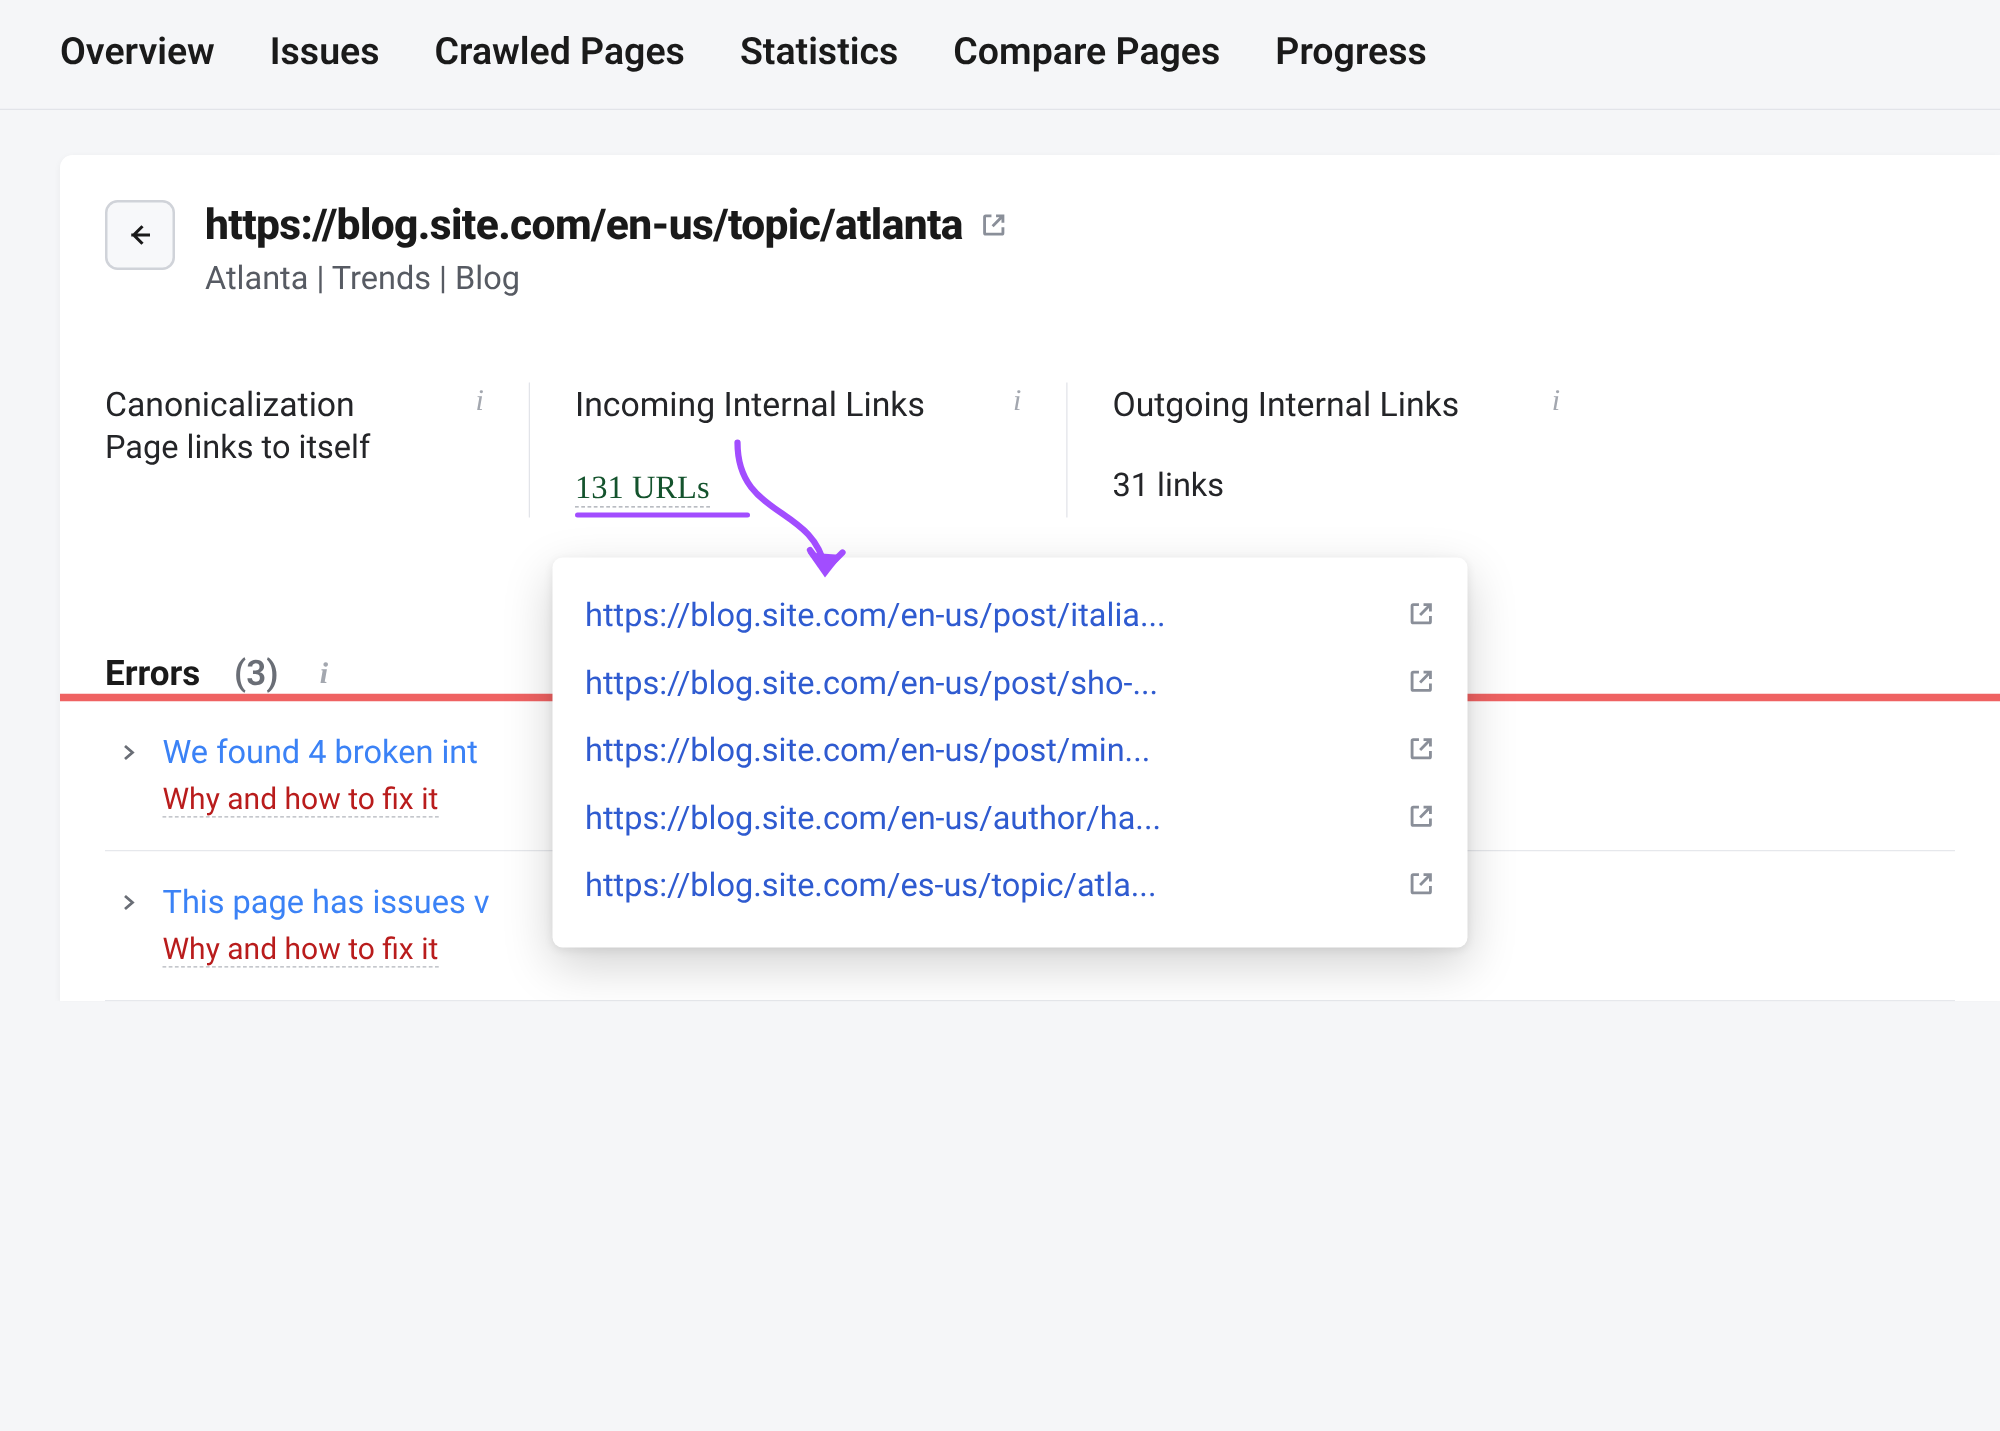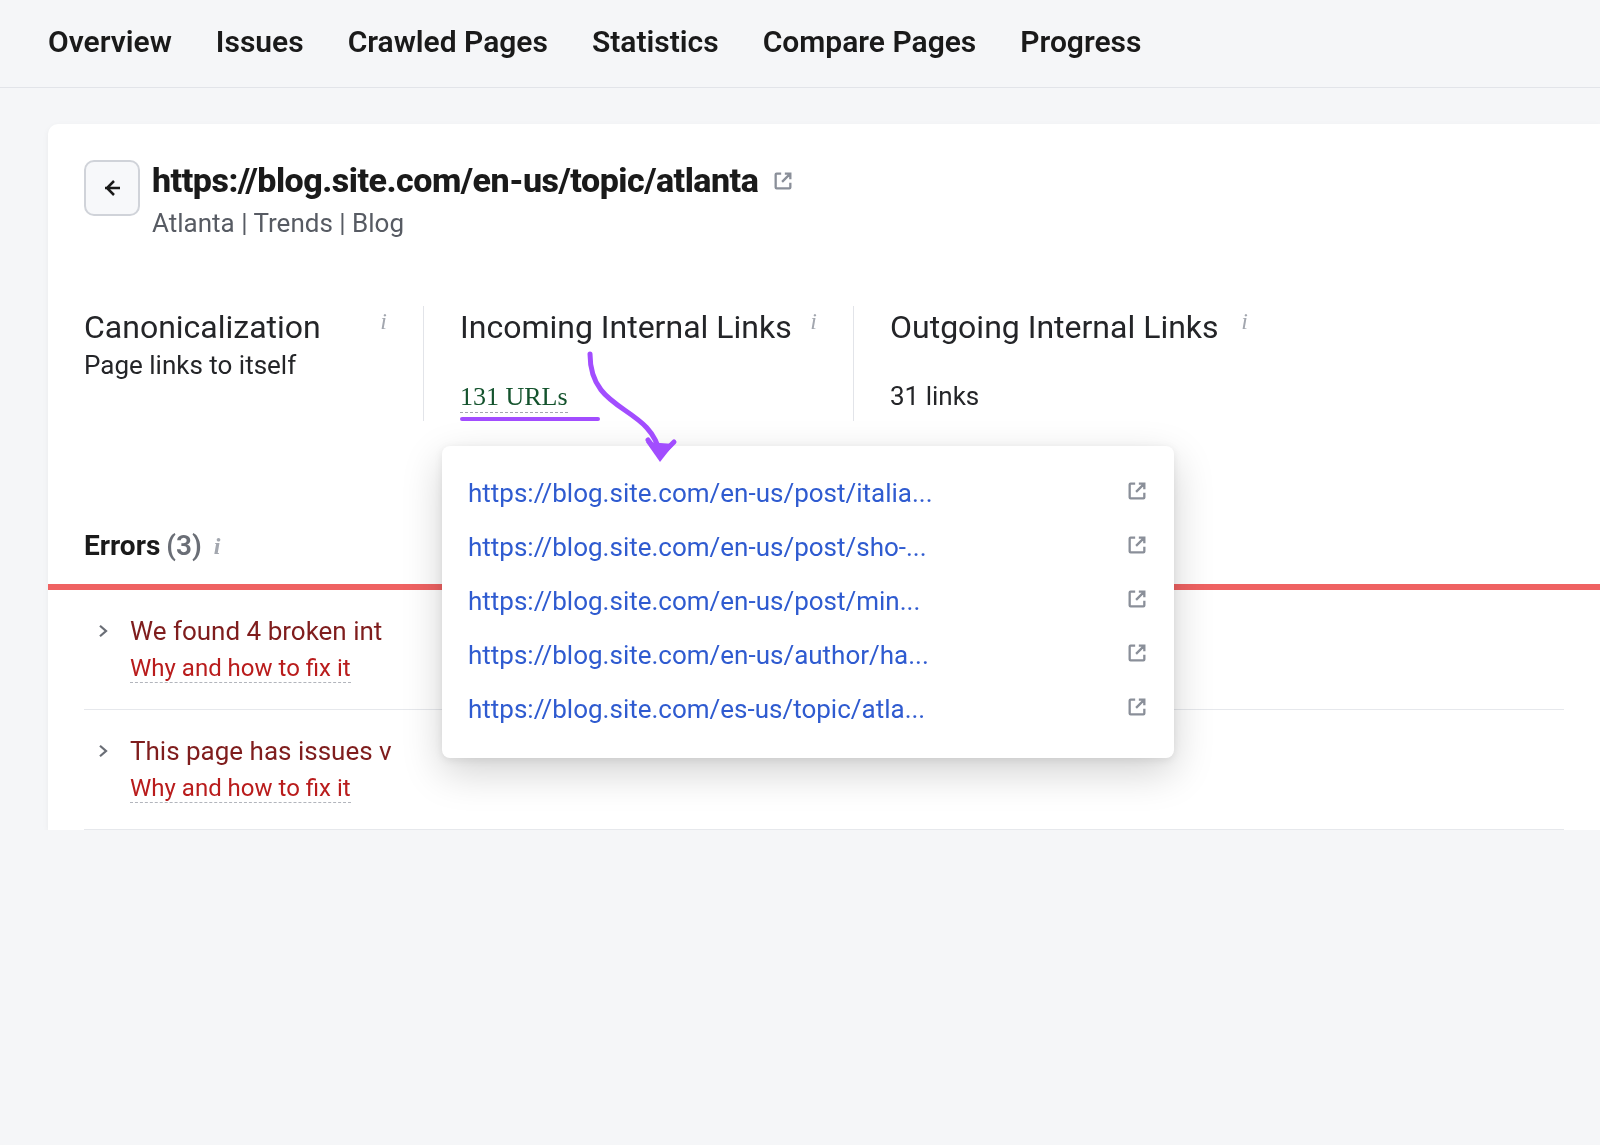"https://blog.site.com/en-us/topic/atlant" .page-header { gap: 12px -> 24px }
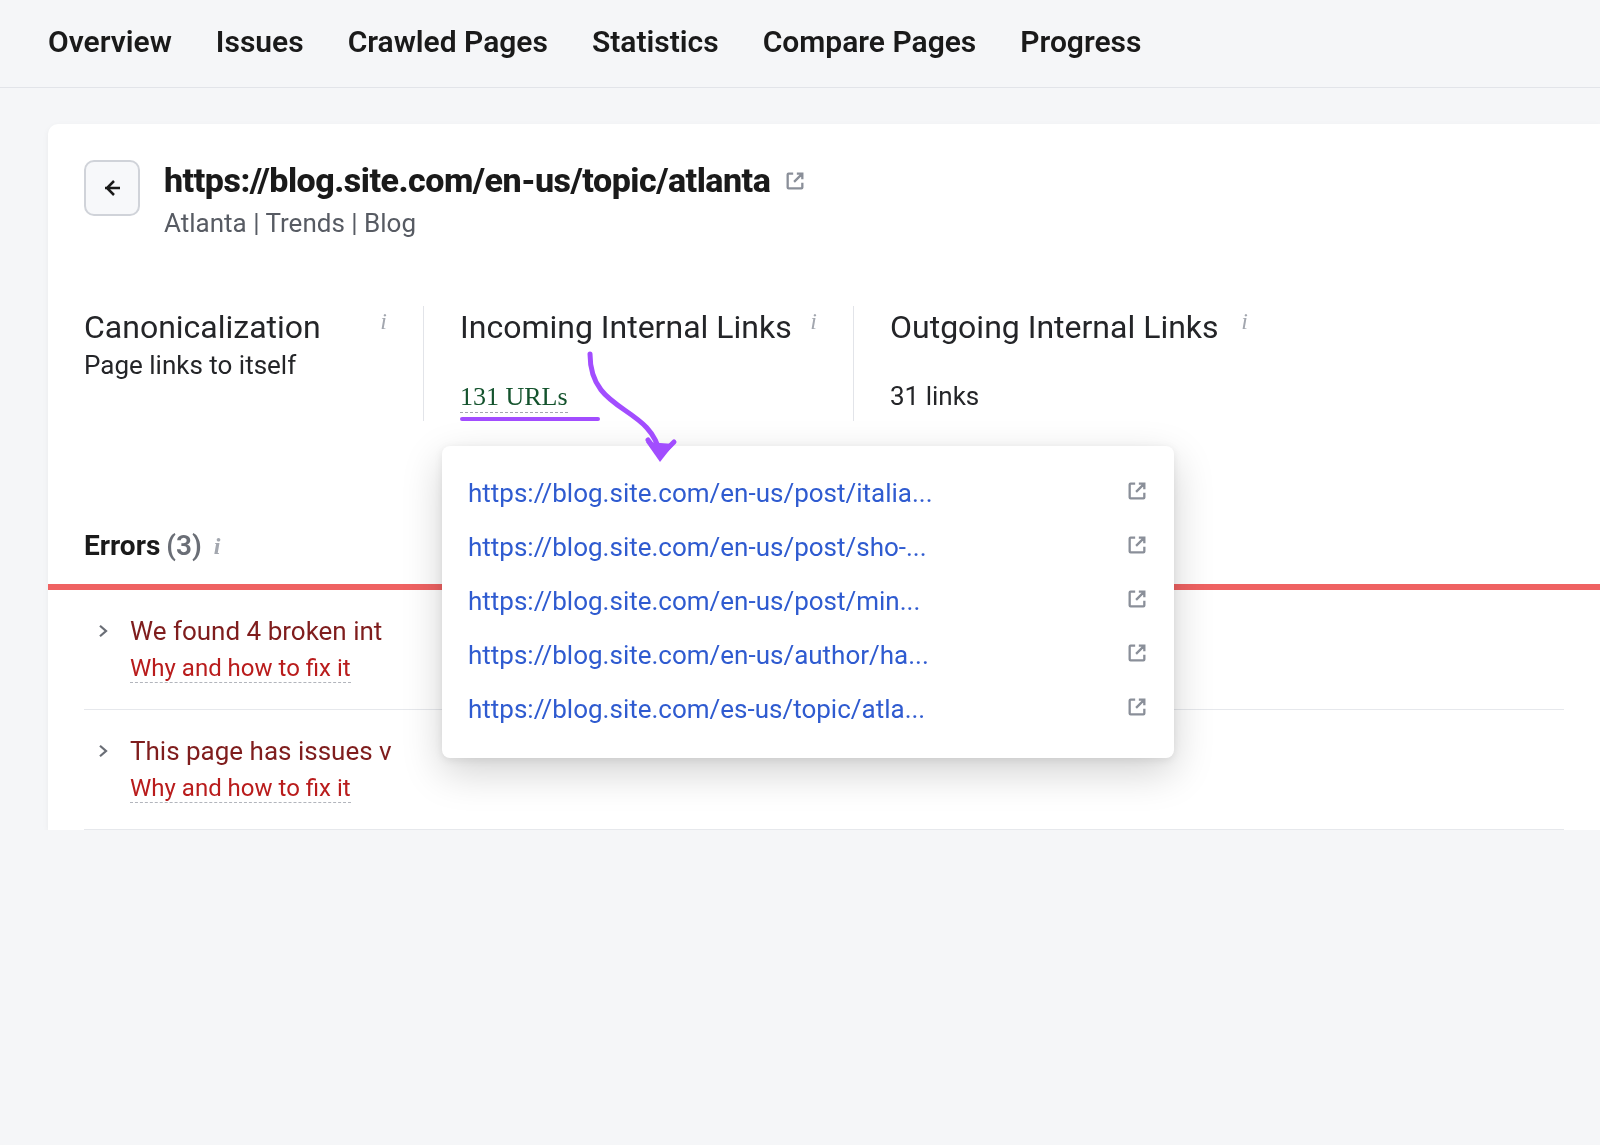"Canonicalization" .stat-label { font-size: 32px -> 27px }
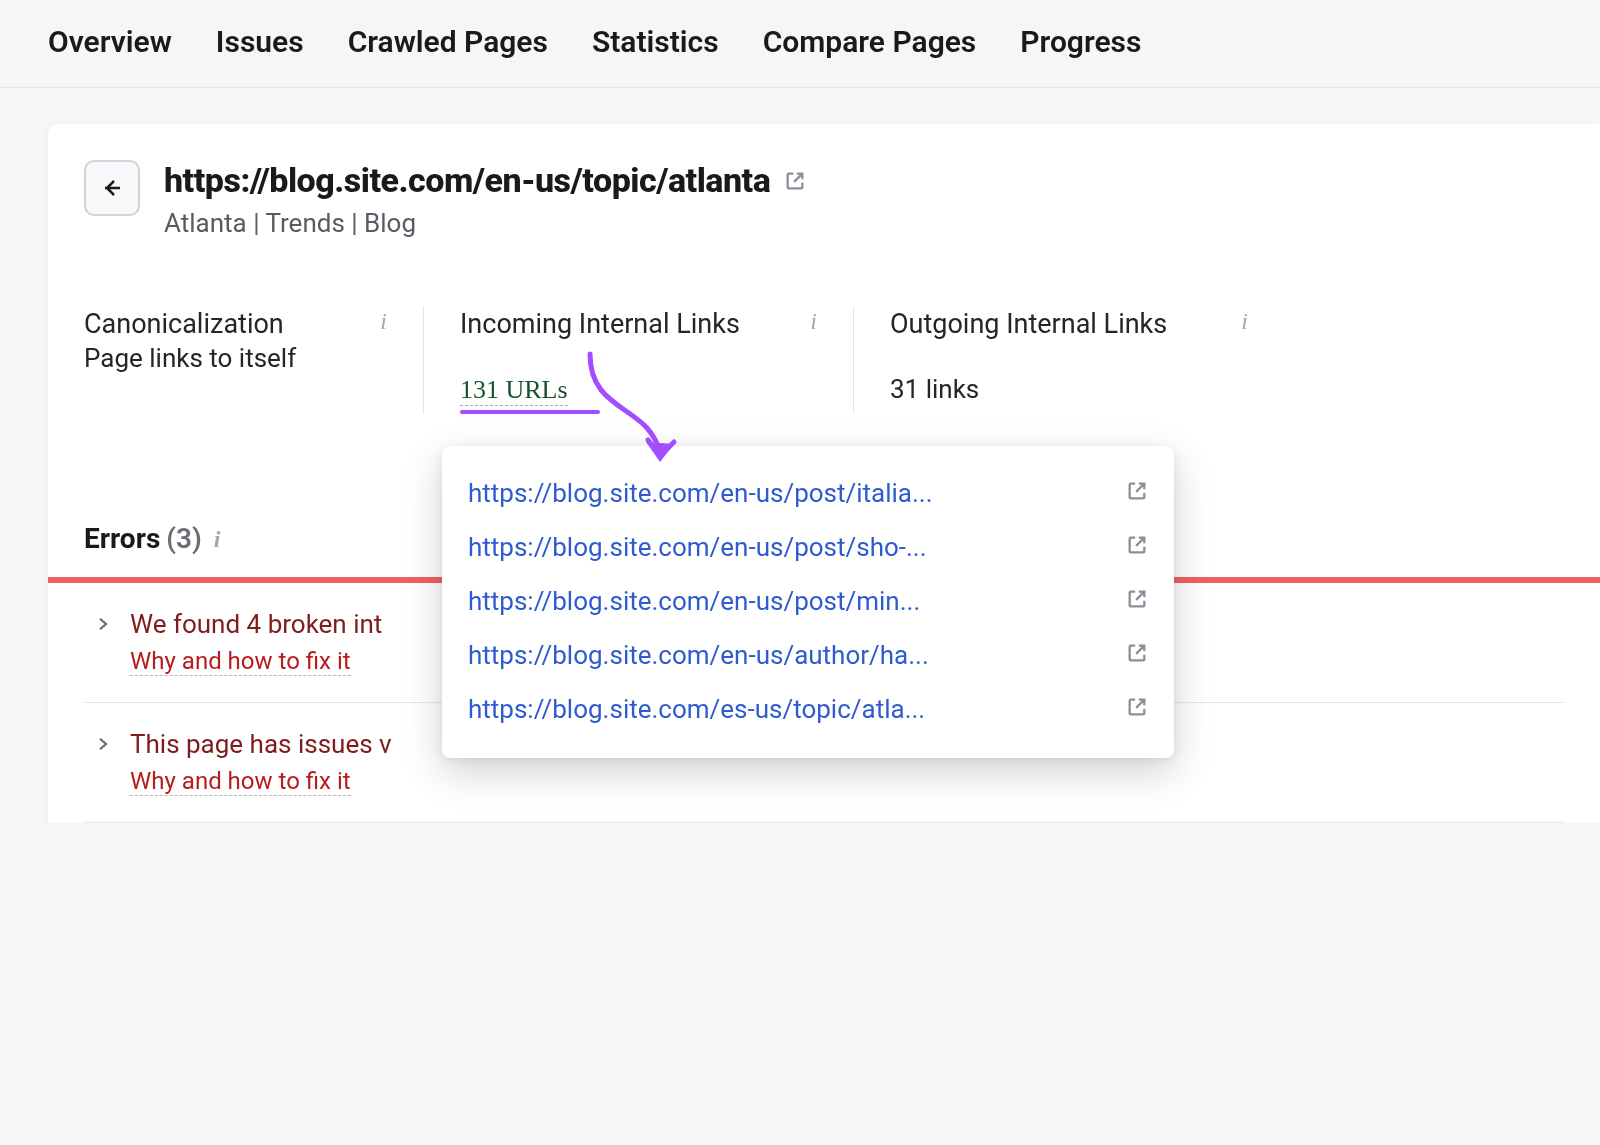"Errors" .errors-head { gap: 6px -> 27px; margin-bottom: 22px -> none }
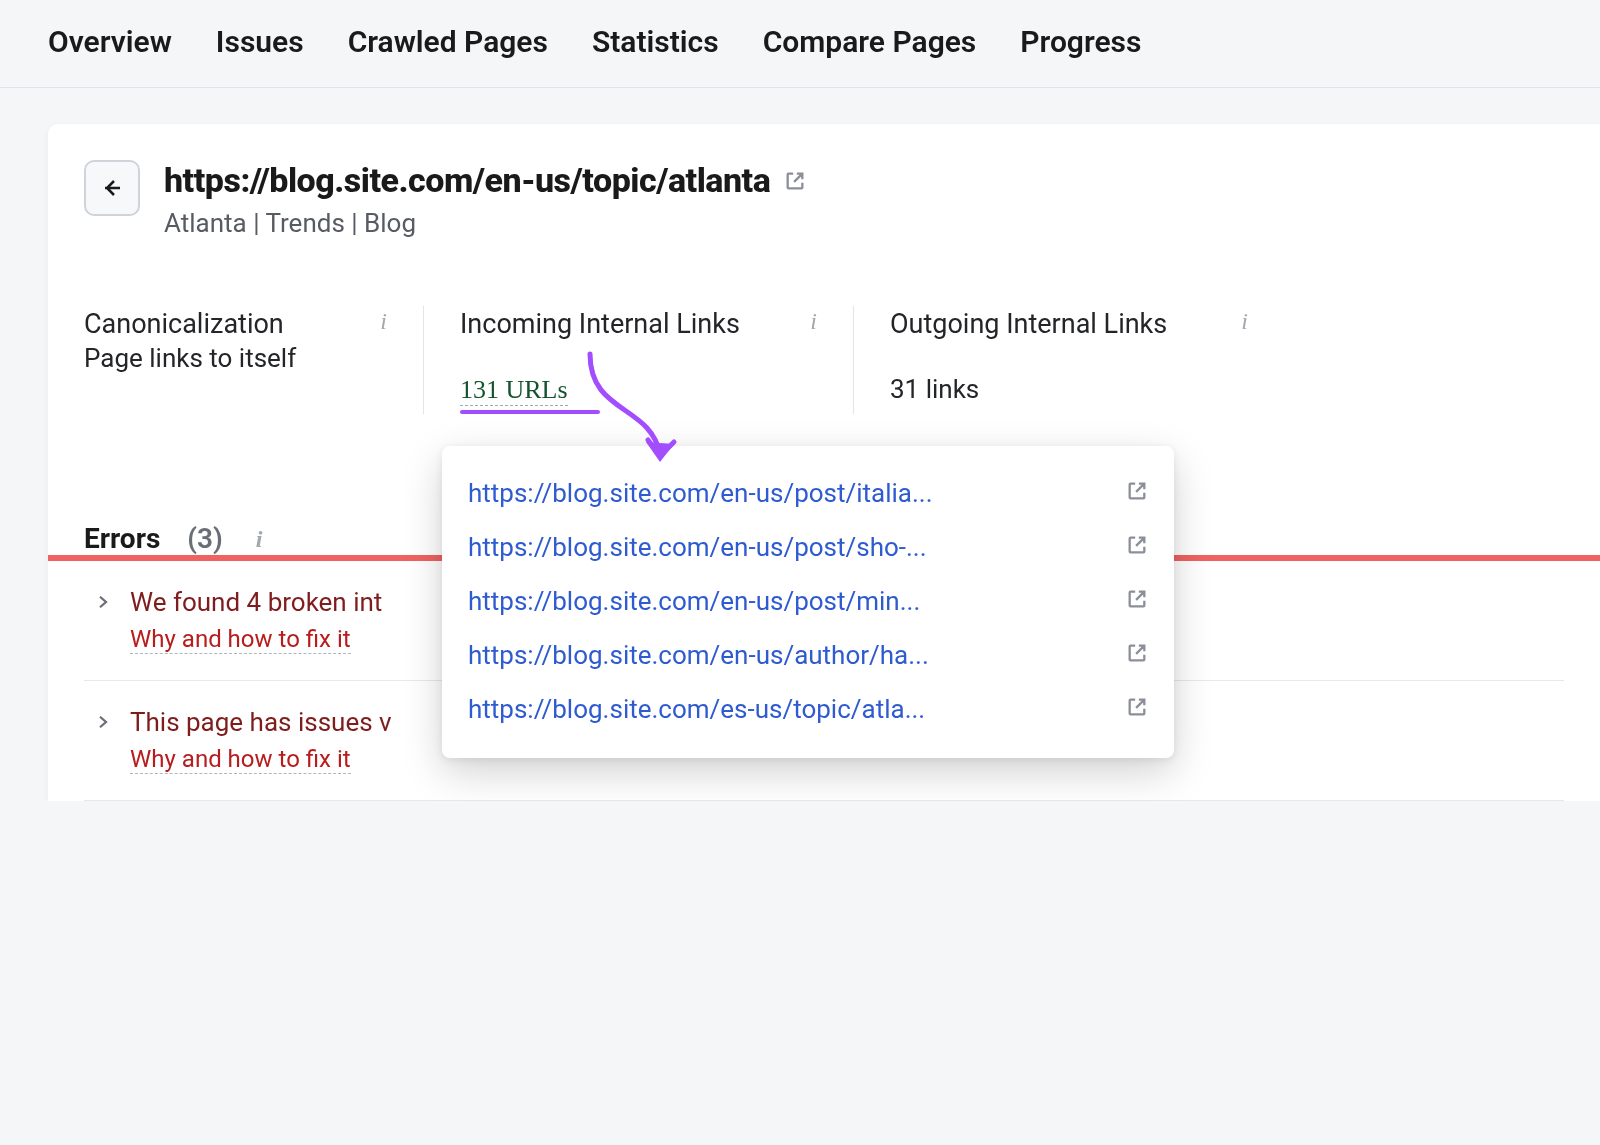"We found 4 broken int" .error-text { color: #7f1d1d -> #3b82f6 }
